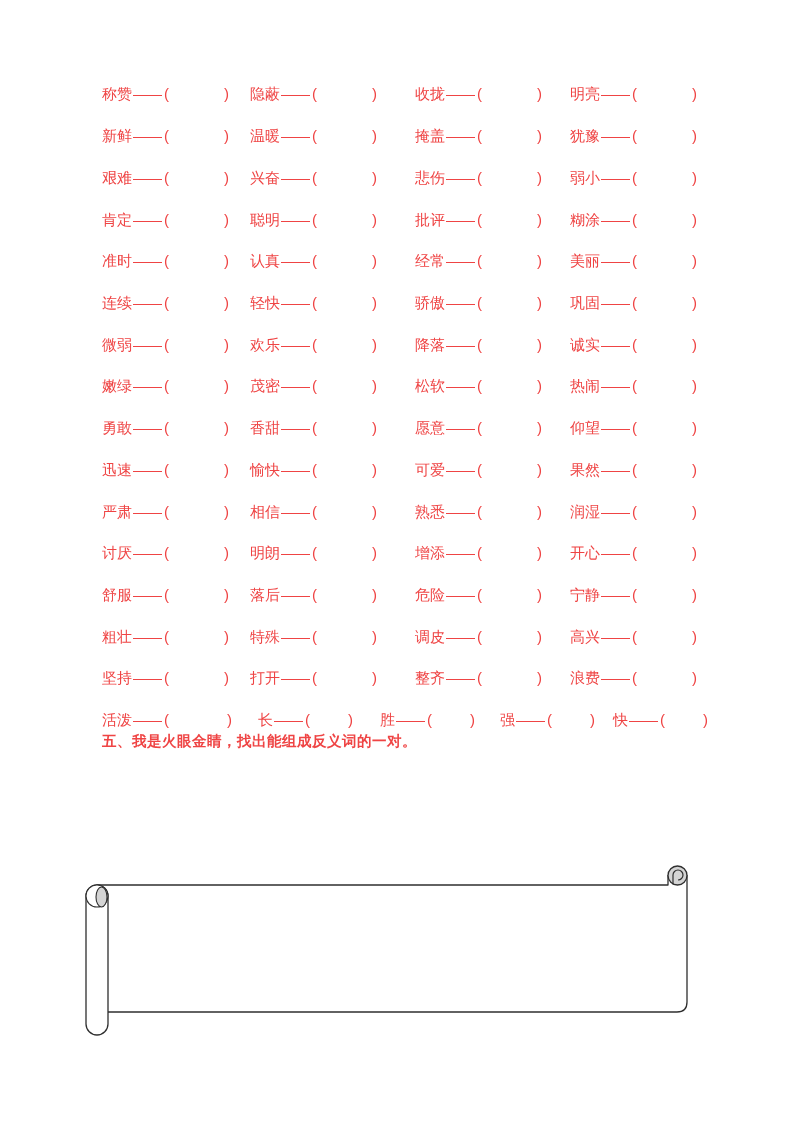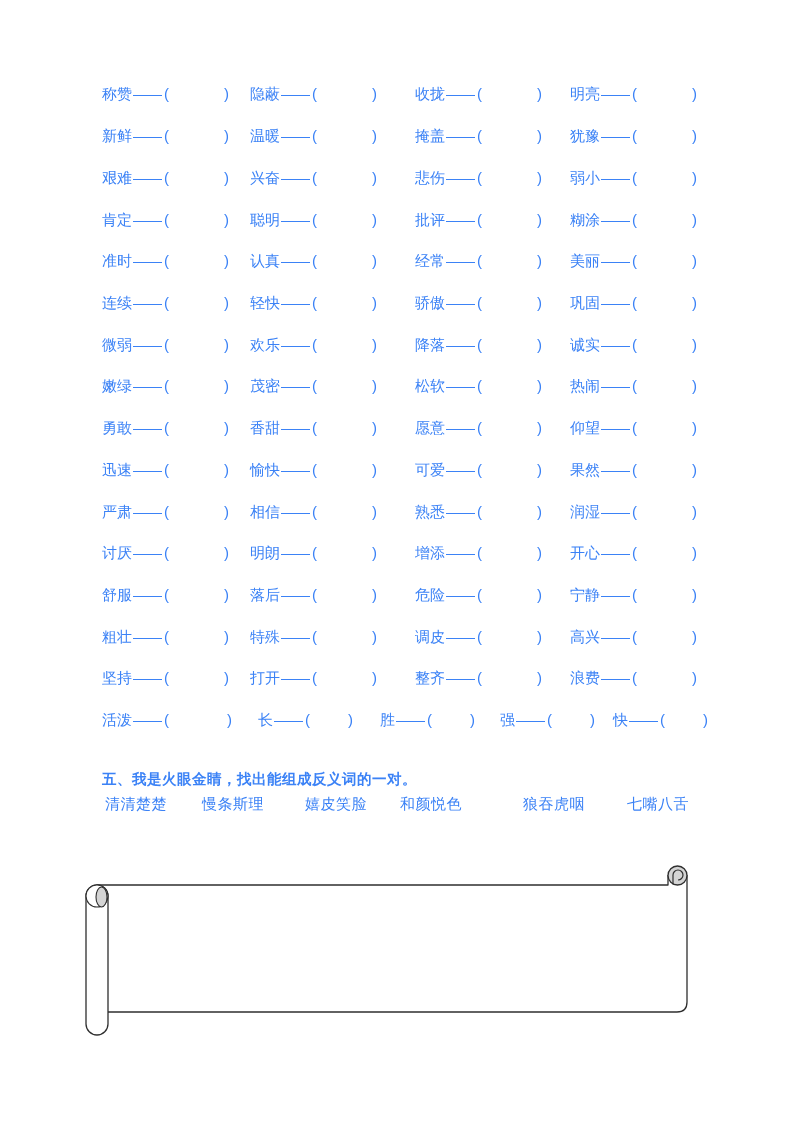"称赞—— ( )" .page { color: #3b82f6 -> #ef4444 }
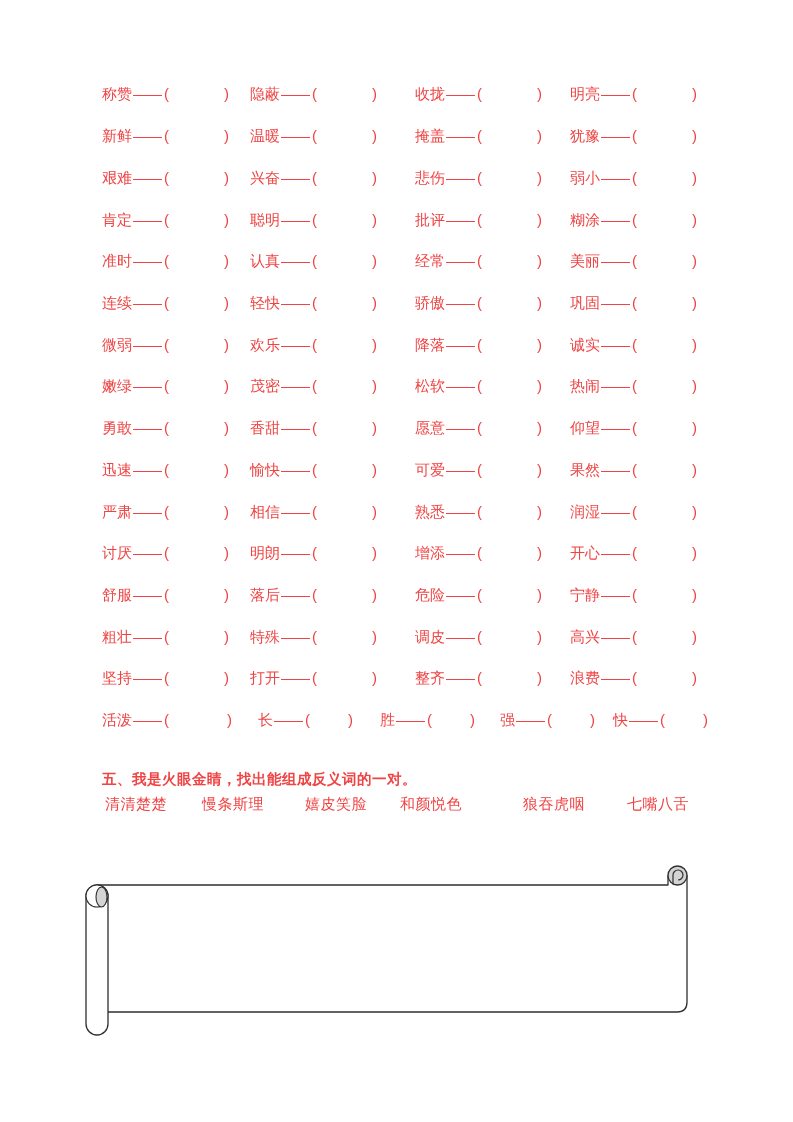"五、我是火眼金睛，找出能组成反义词的一对。" .heading { top: 770px -> 732px }
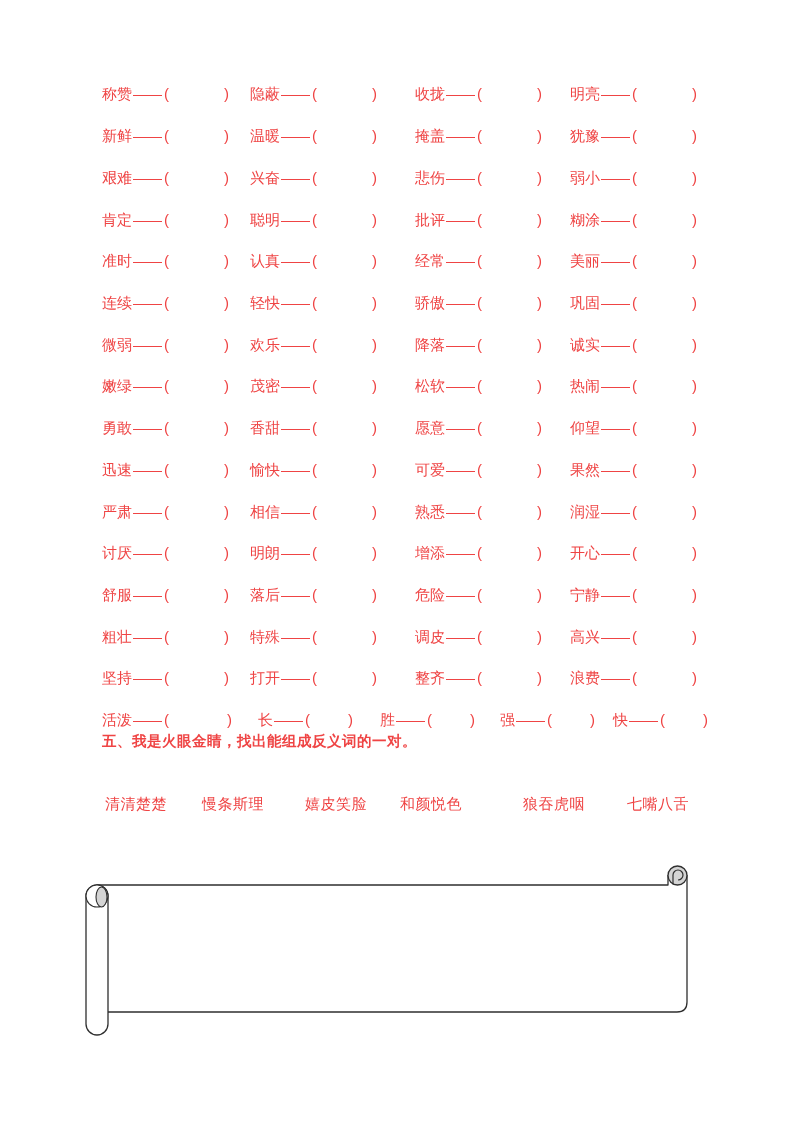"清清楚楚" div.irow { html: <div> <span>清清楚楚</span> <span>慢条斯理</span> <span>嬉皮笑脸</span> <span>和颜悦色</span> <span>狼吞虎咽</span> <span>七嘴八舌</span> </div> -> none }
